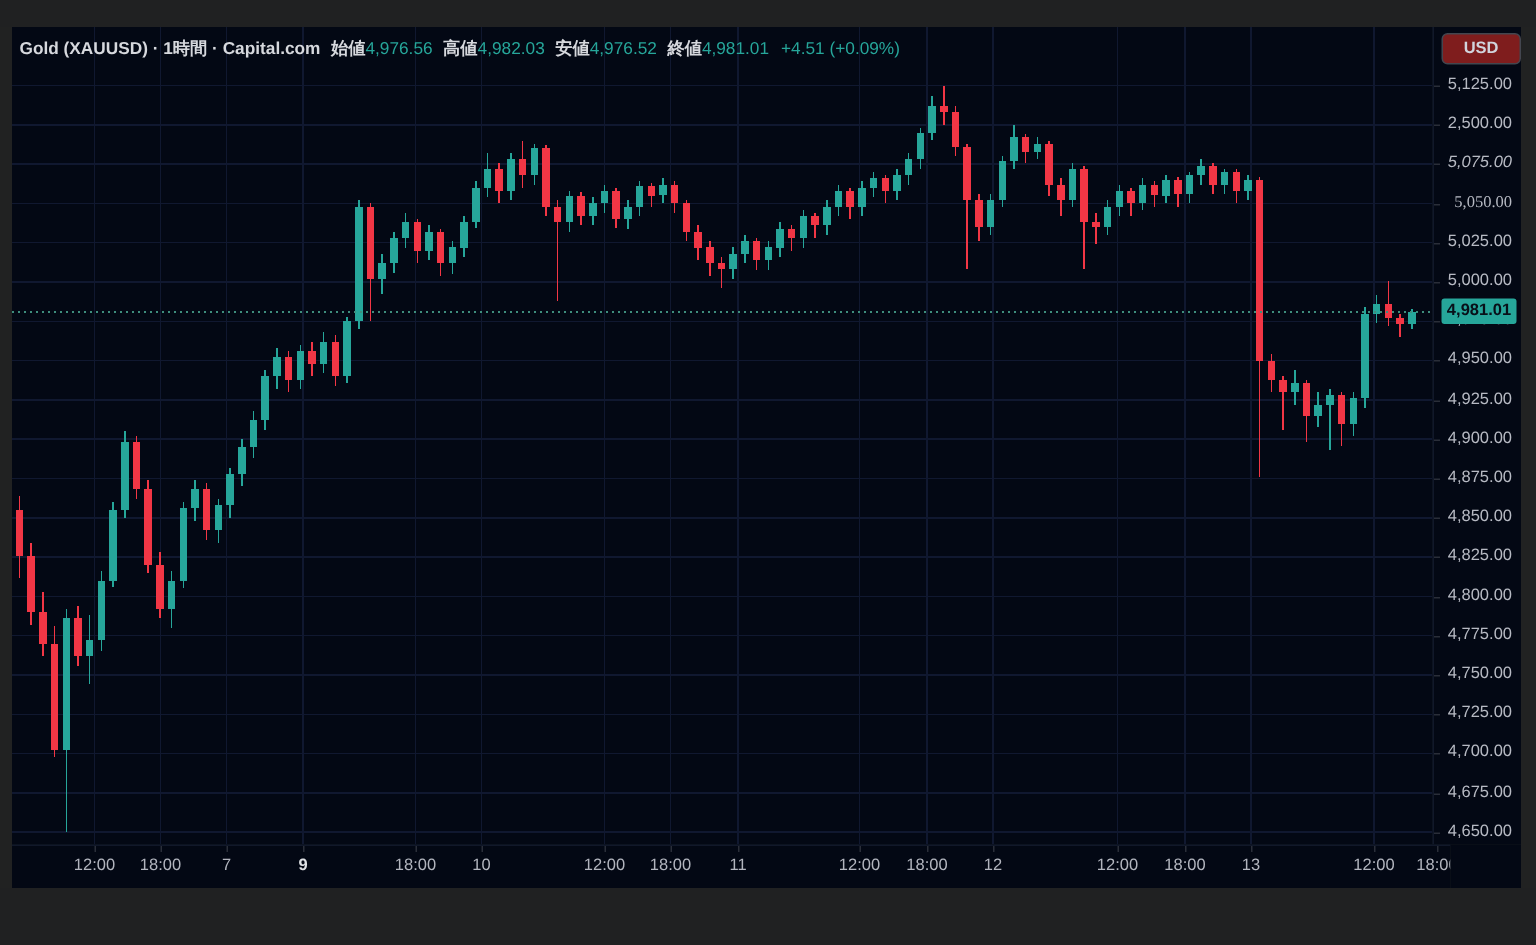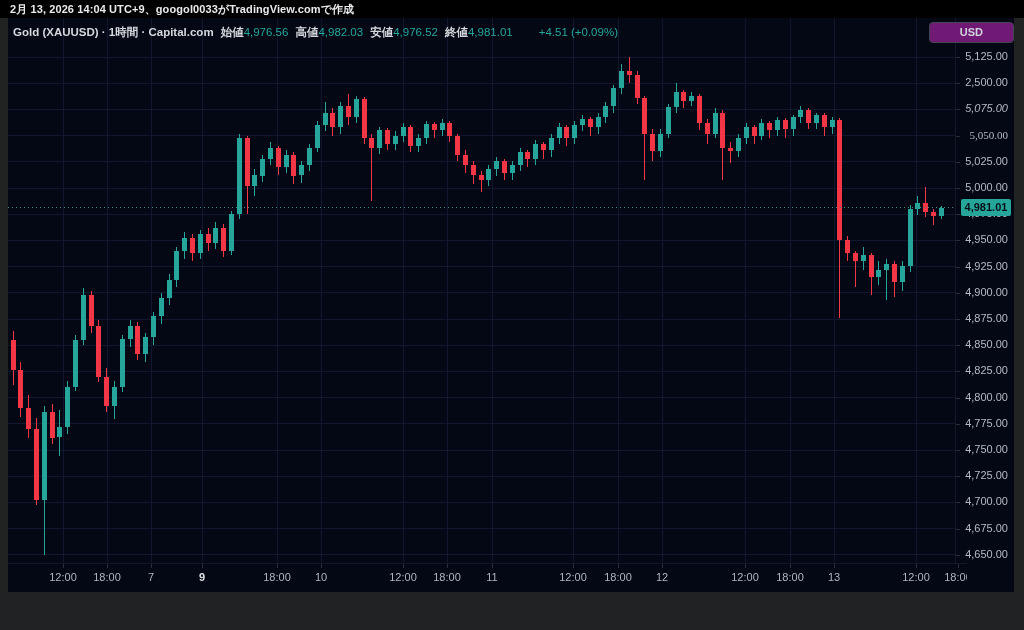"2月 13, 2026 14:04" div { html: <div> <span>2月 13, 2026 14:04 UTC+9、googol0033がTradingView.comで作成</span> </div> -> none }
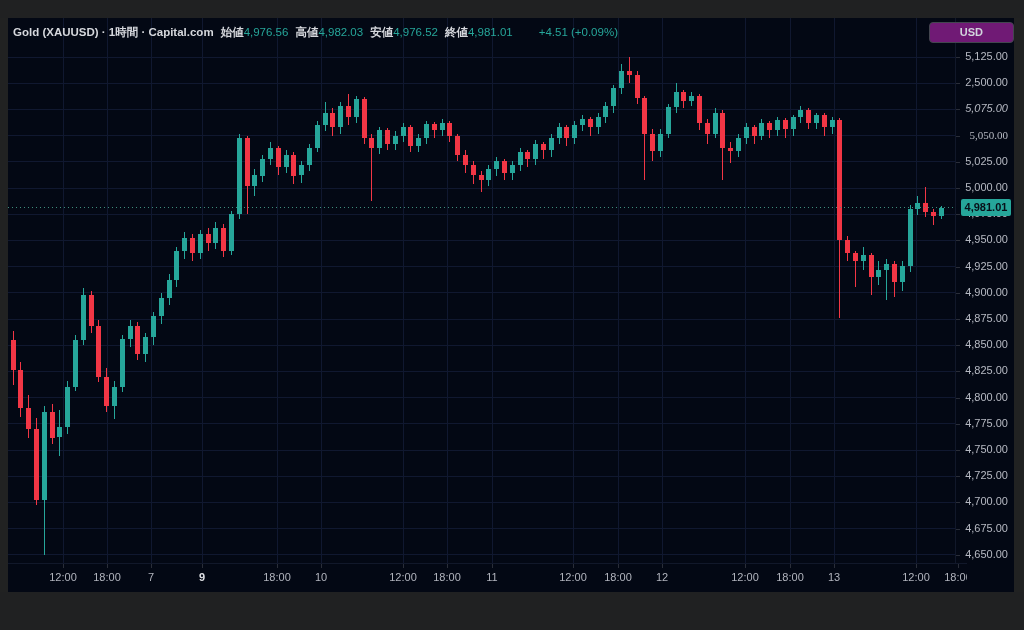"+4.51 (+0.09%)" #legend .chg { margin-left: 19px -> 1px }
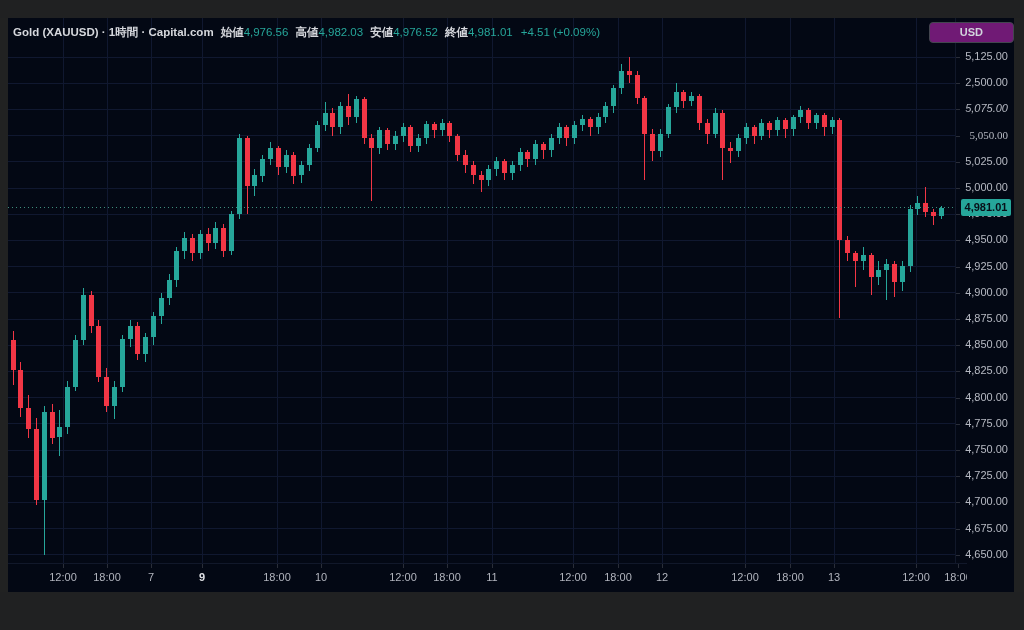"USD" #usd-button { background: #701a75 -> #7f1d1d; padding: 0 30px -> 0 14px }
